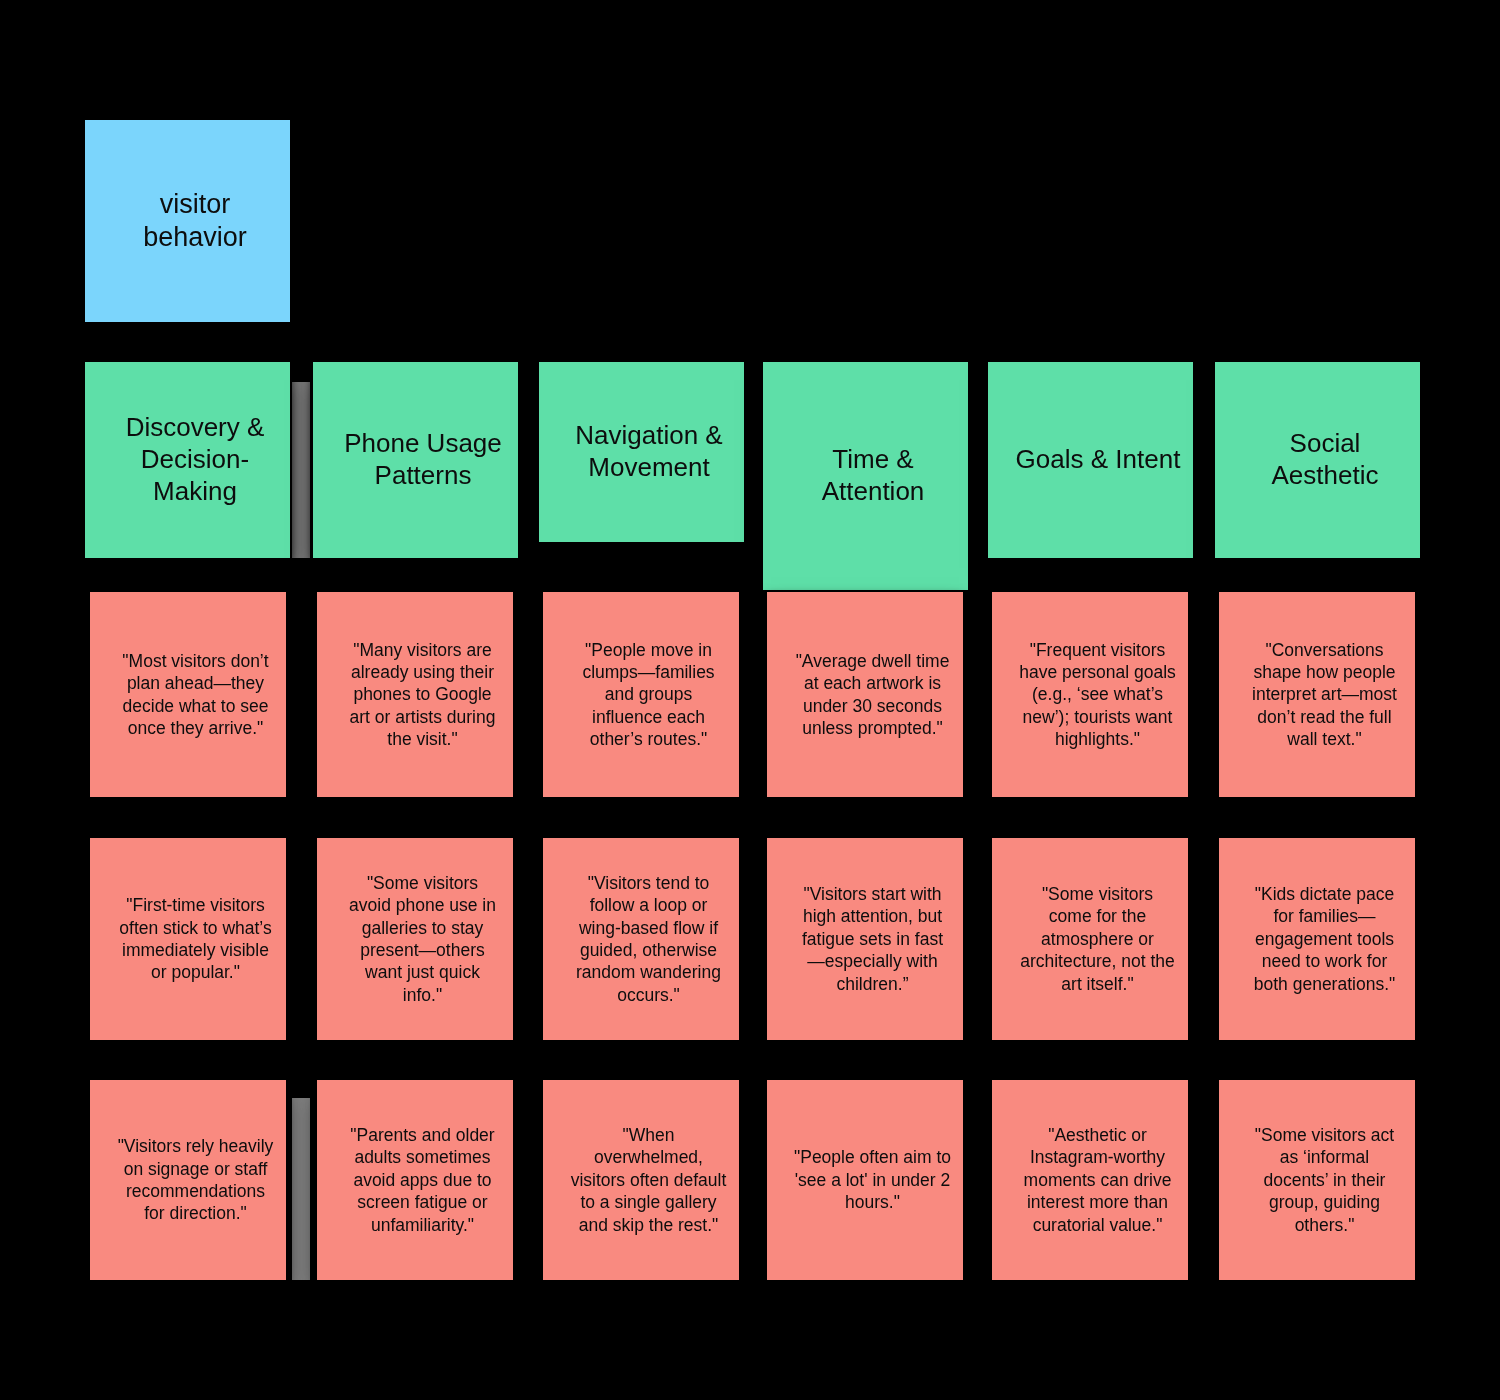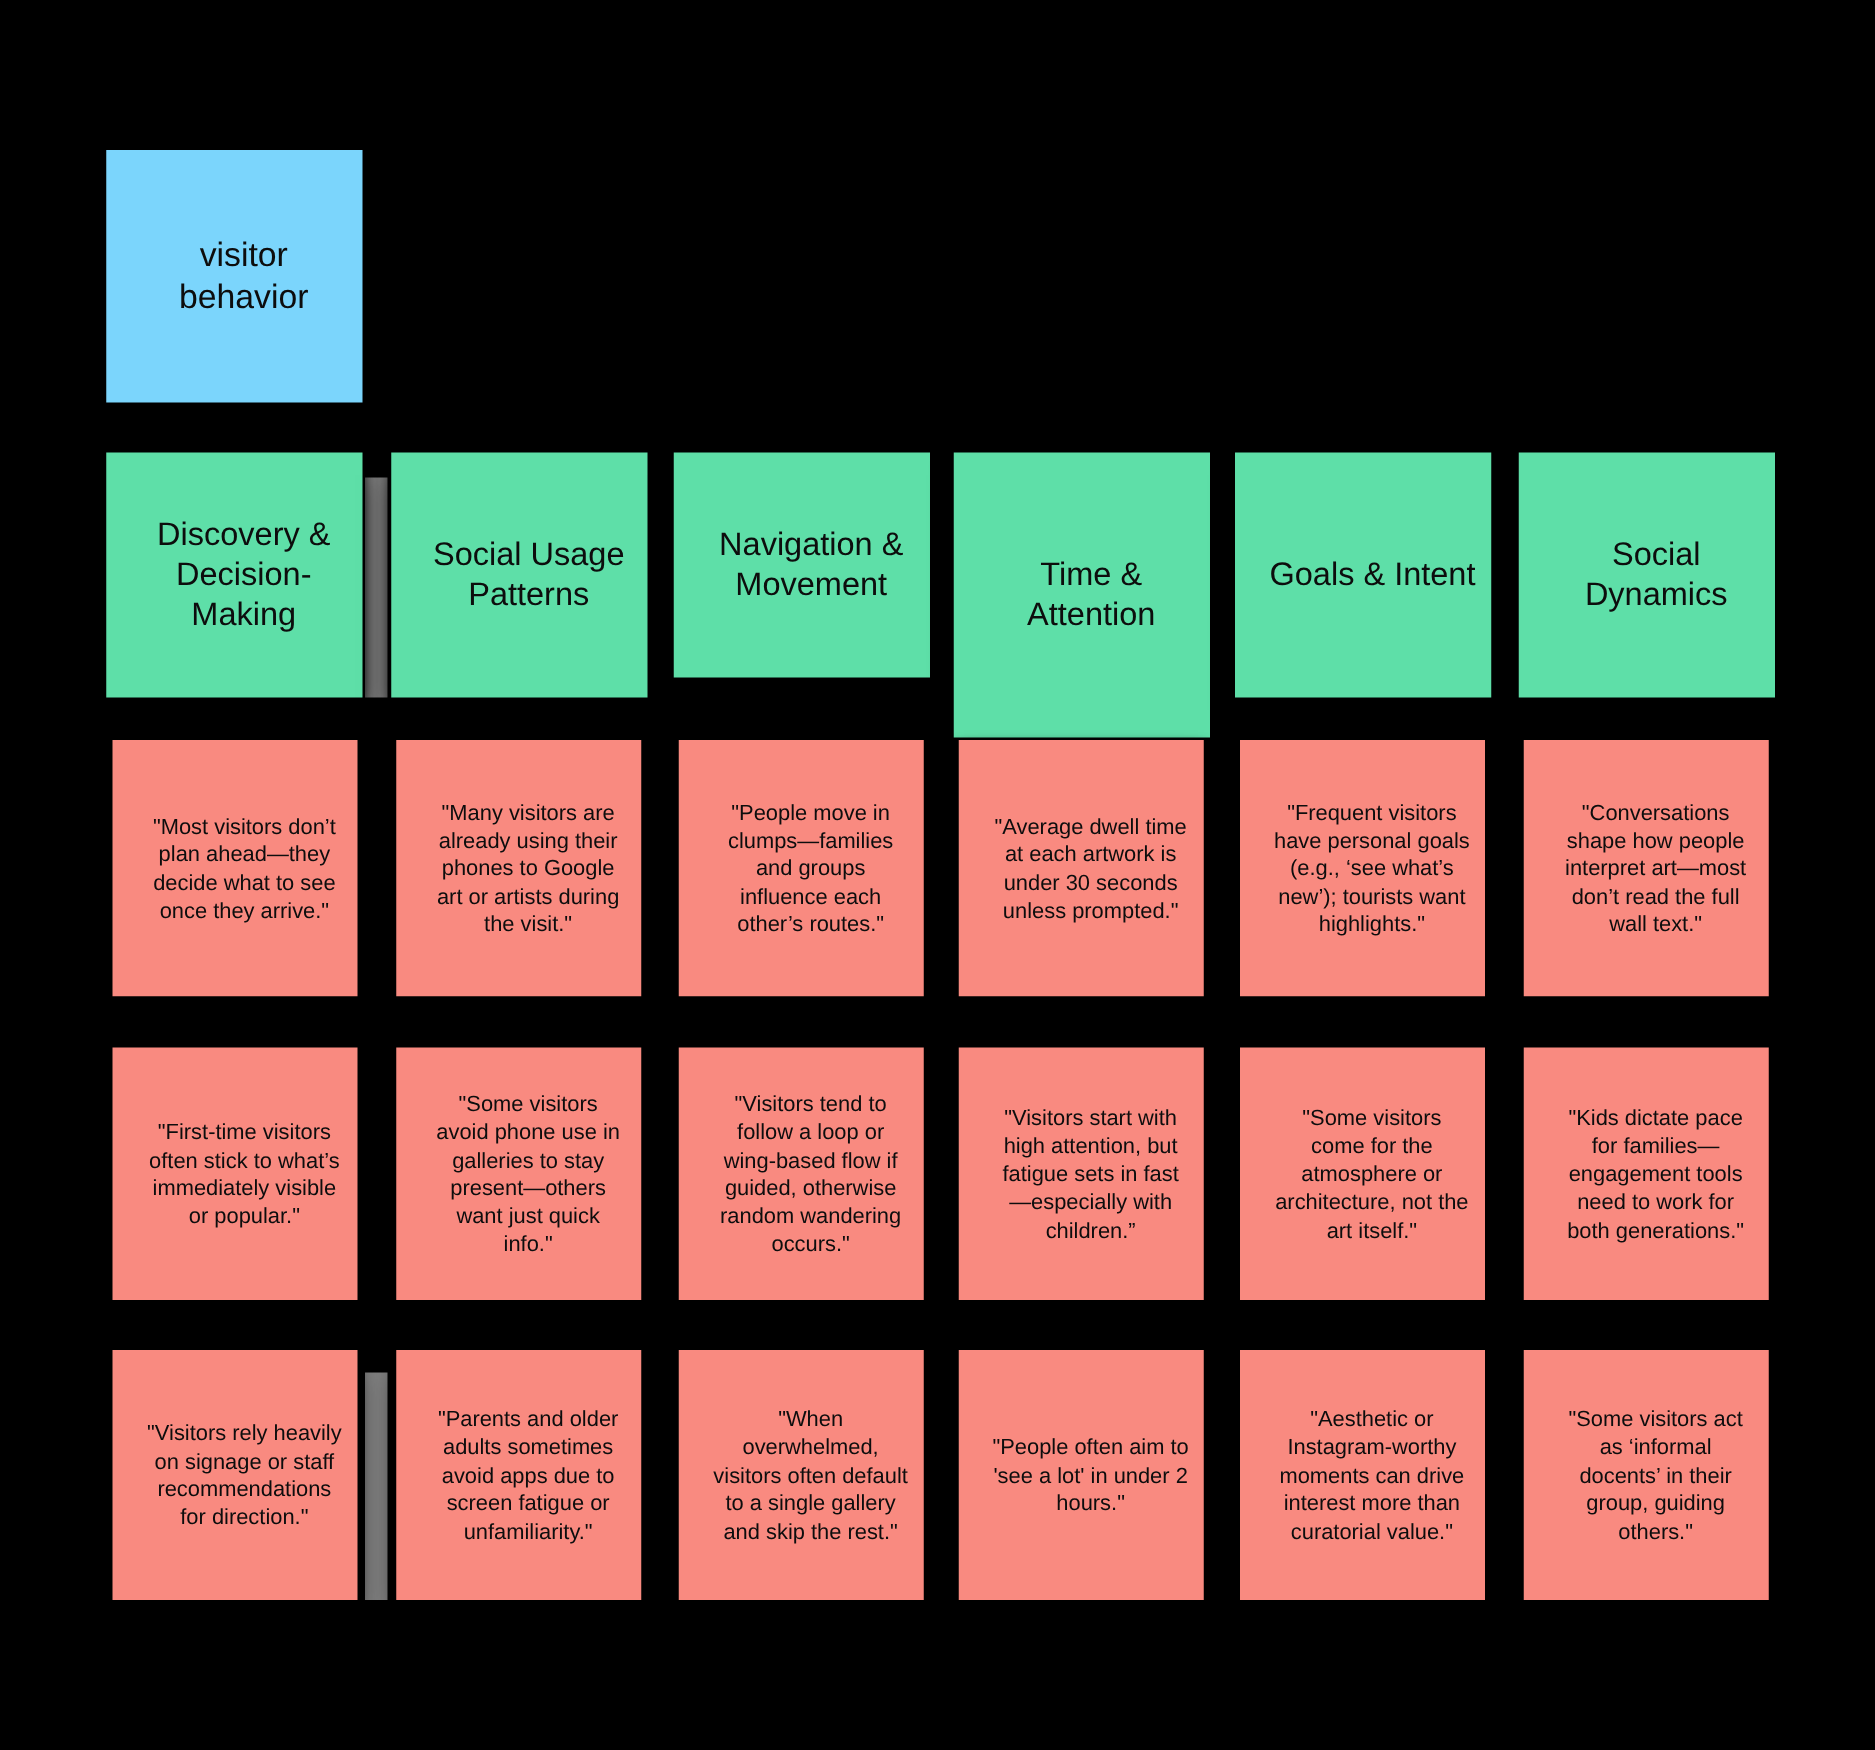"Social Usage Patterns" span.txt { text: Social -> Phone }
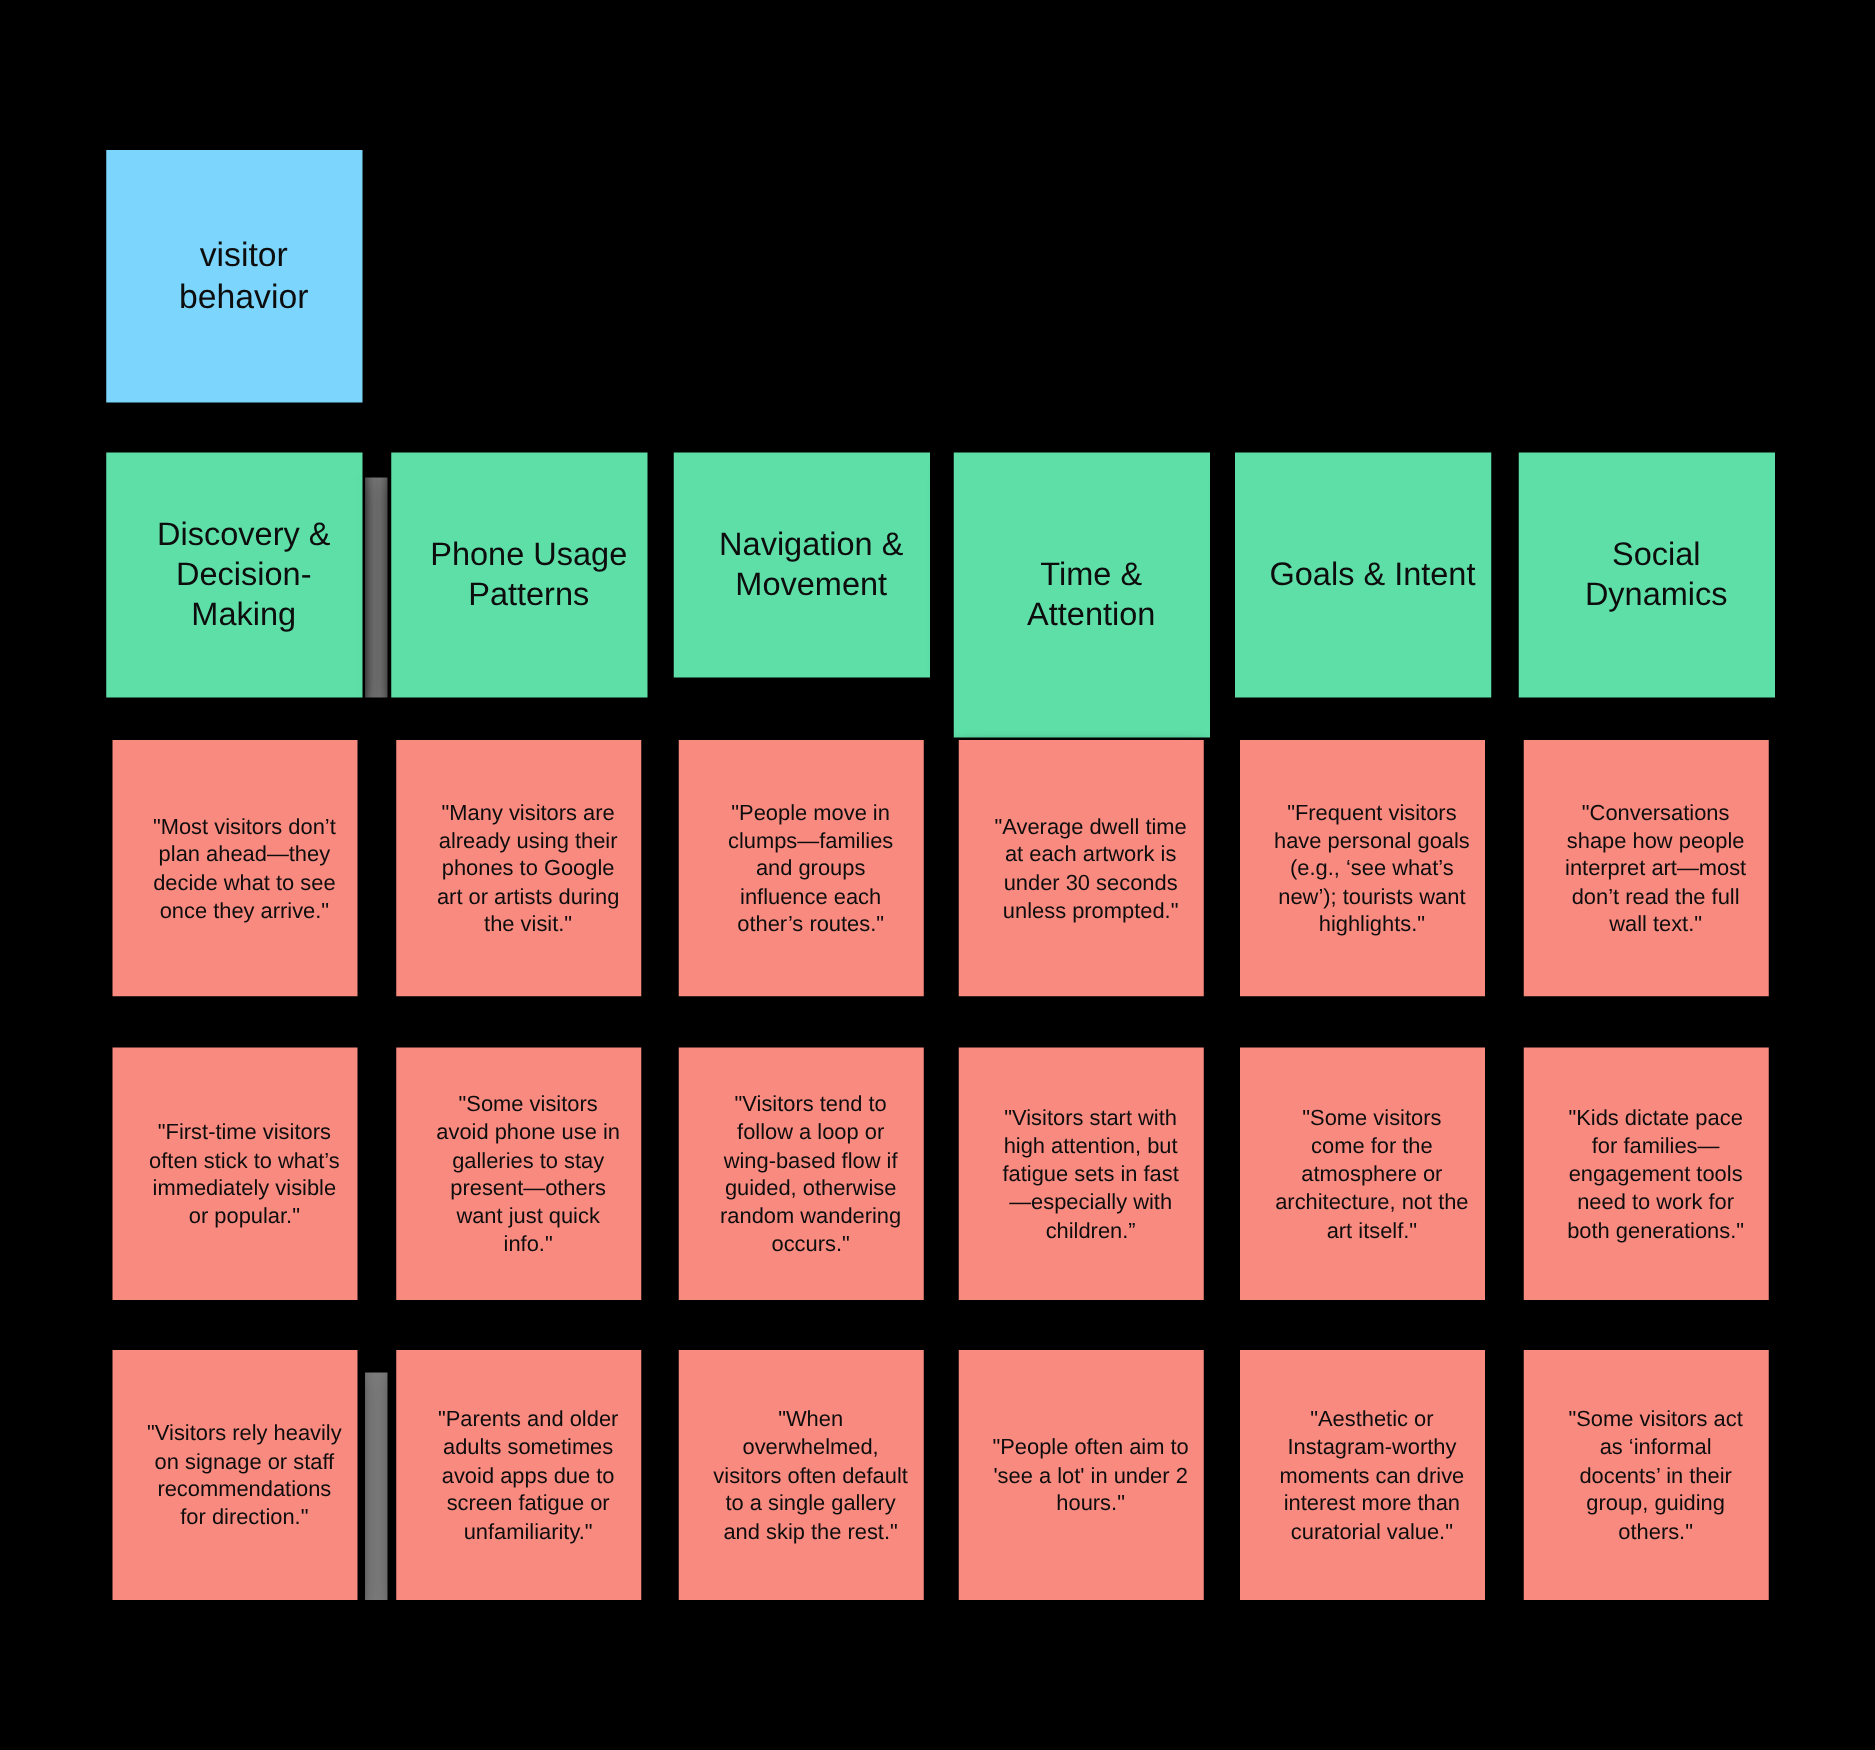"Social Dynamics" span.txt { text: Dynamics -> Aesthetic }
